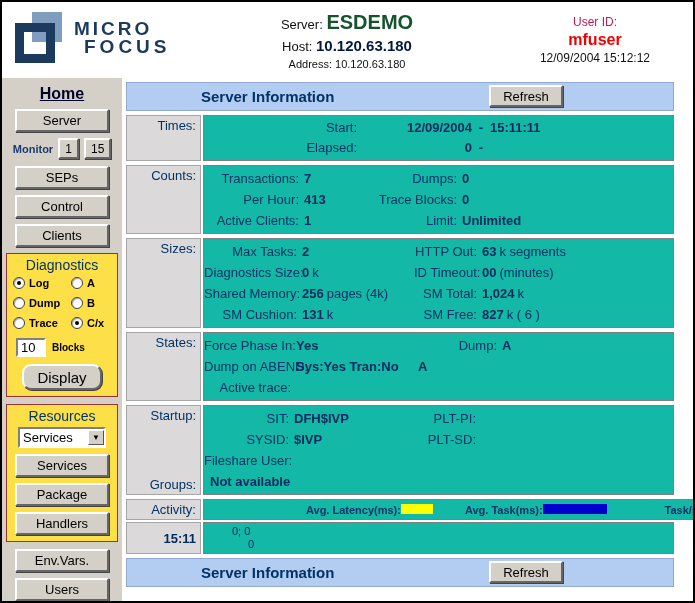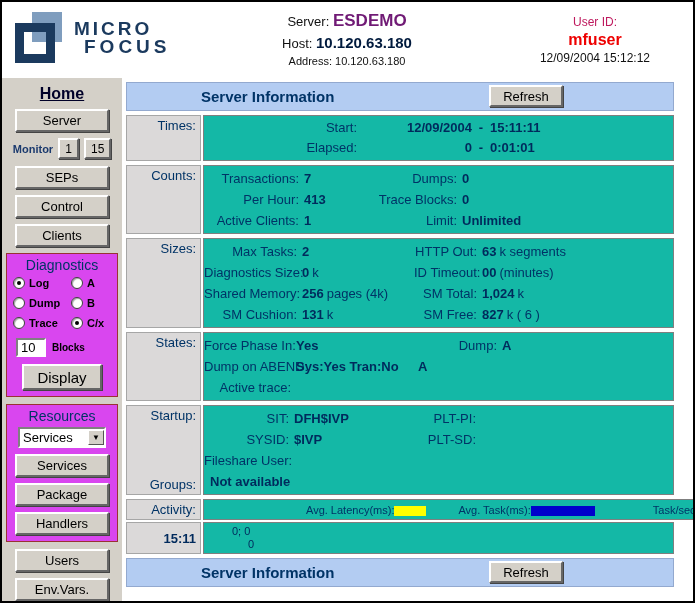"ESDEMO" .server-line1 b { color: #701a75 -> #14532d; font-size: 17px -> 20px }
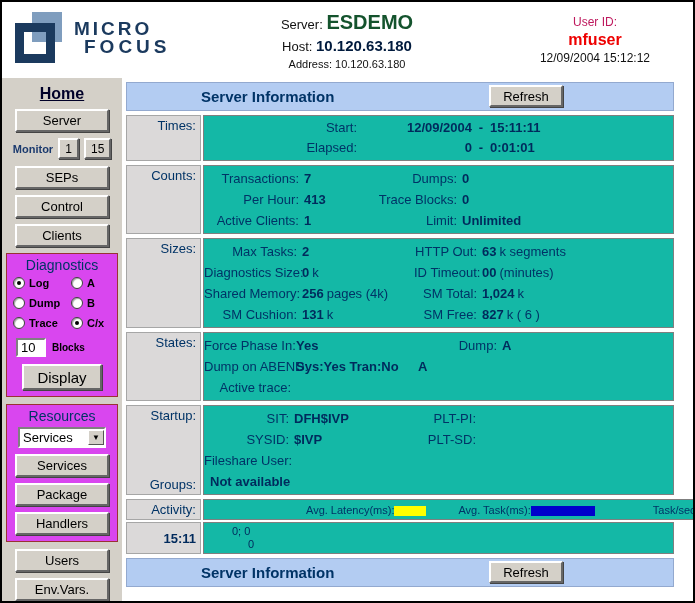"0:01:01" span.cv { html: <span>0:01:01</span> -> none }
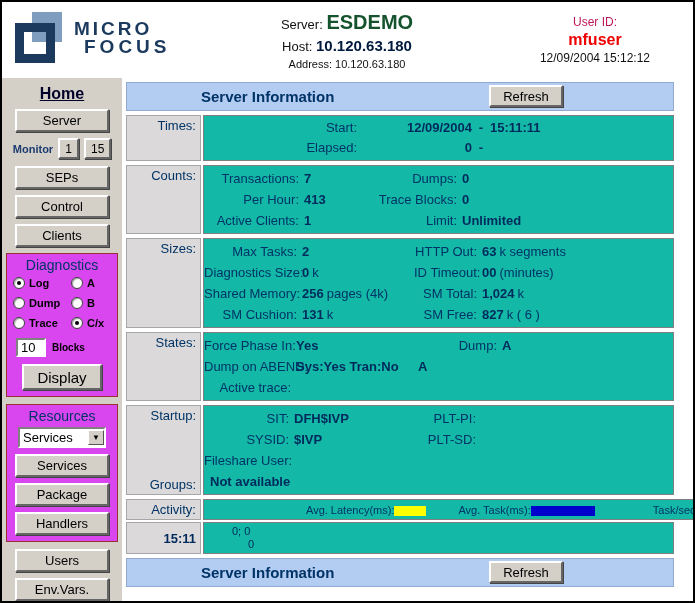"Diagnostics" .group { background: #d946ef -> #fde047 }
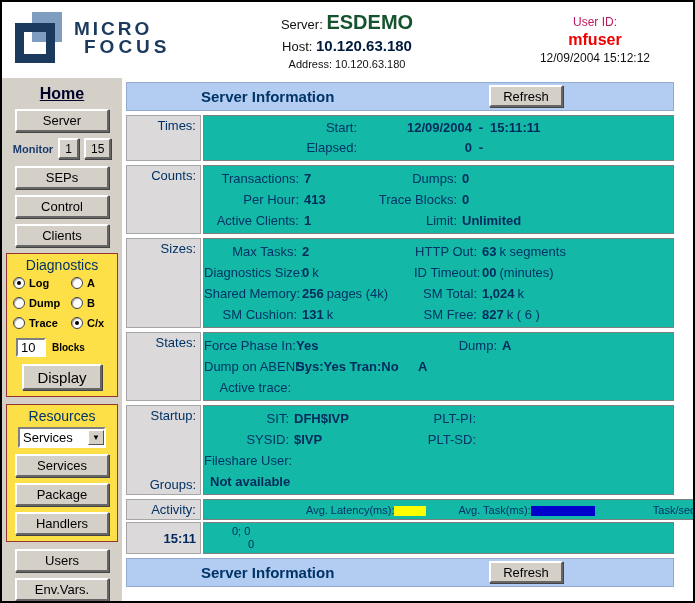"Display" .display-btn { border-radius: none -> 9px }
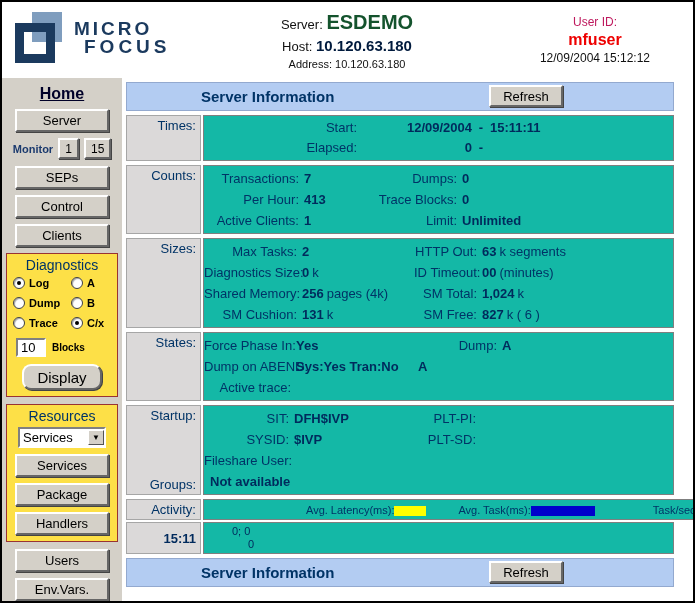"Avg. Latency(ms):" .legend-item { align-items: flex-end -> flex-start; font-weight: none -> bold }
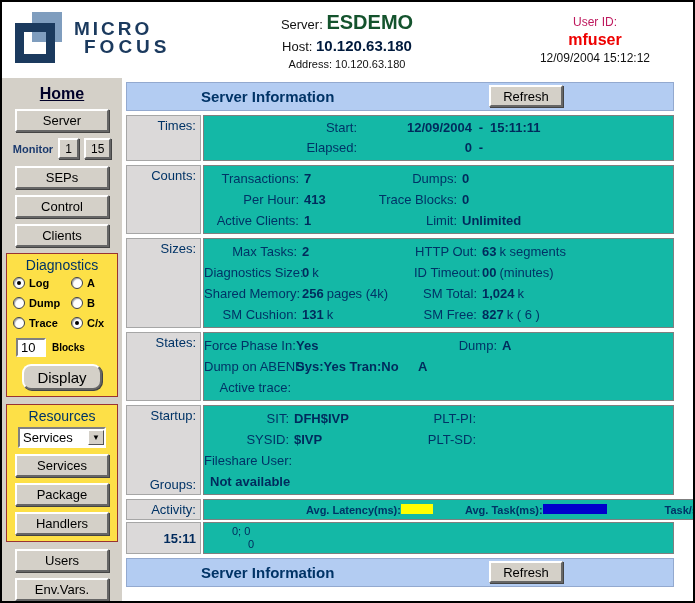"Users" button.btn3d { order: before "Env.Vars." -> after "Env.Vars." }
